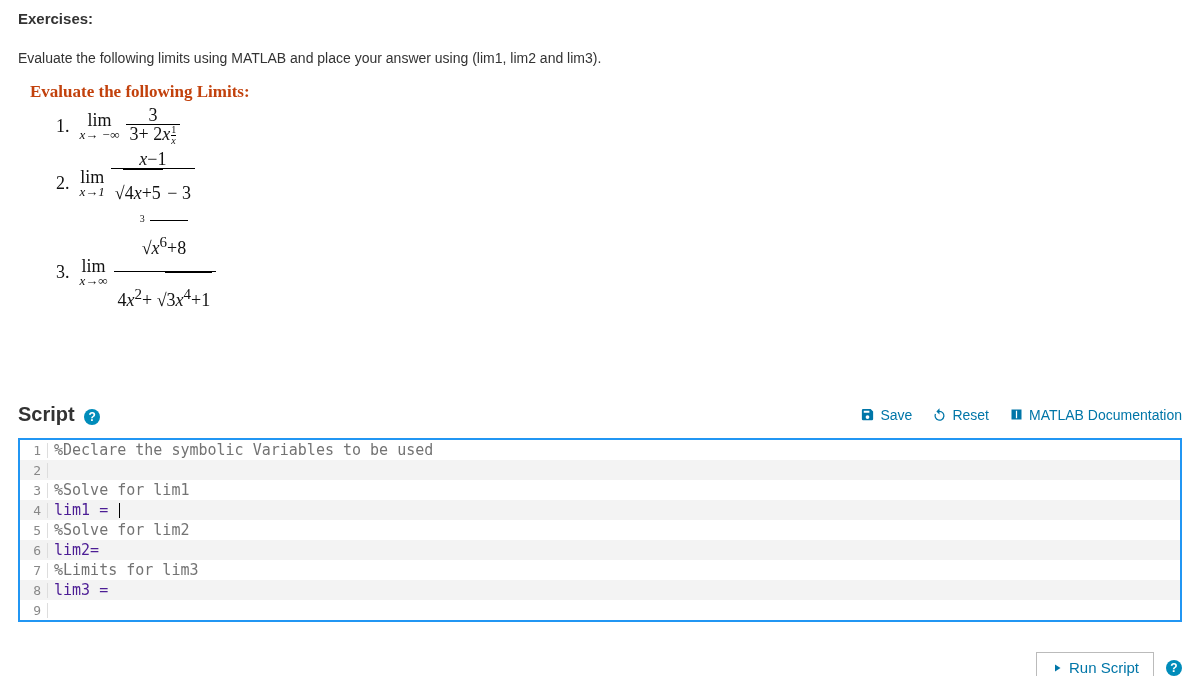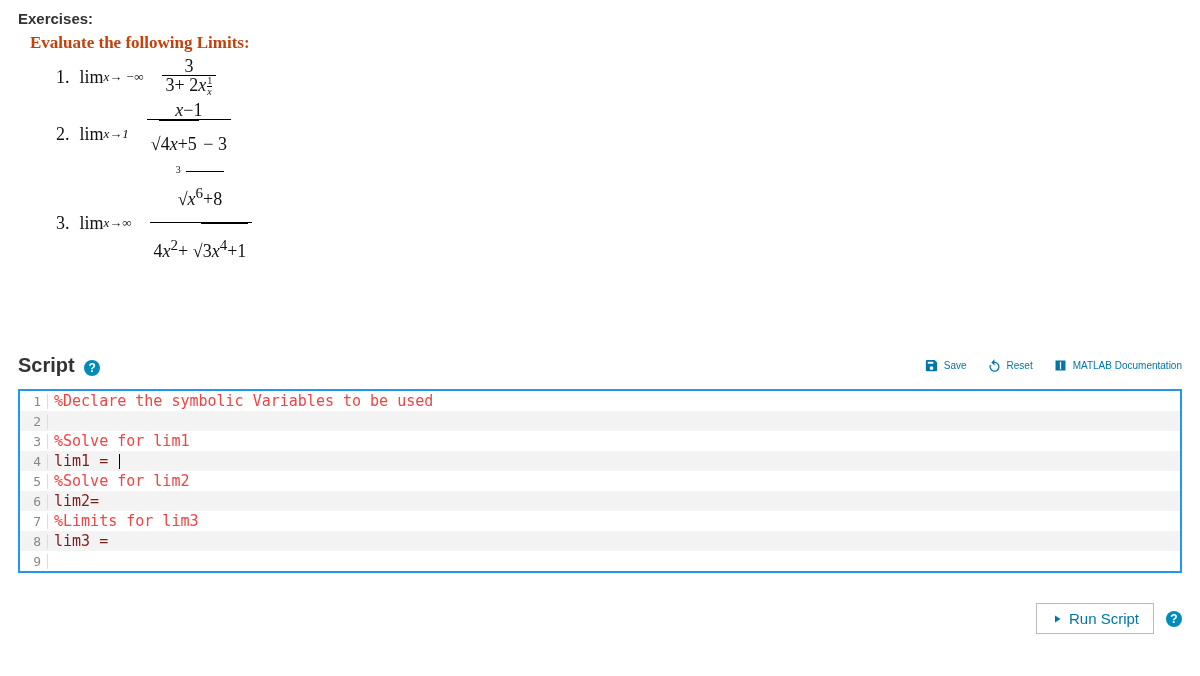"Exercises:" .exercises-title { margin-bottom: 6px -> 23px }
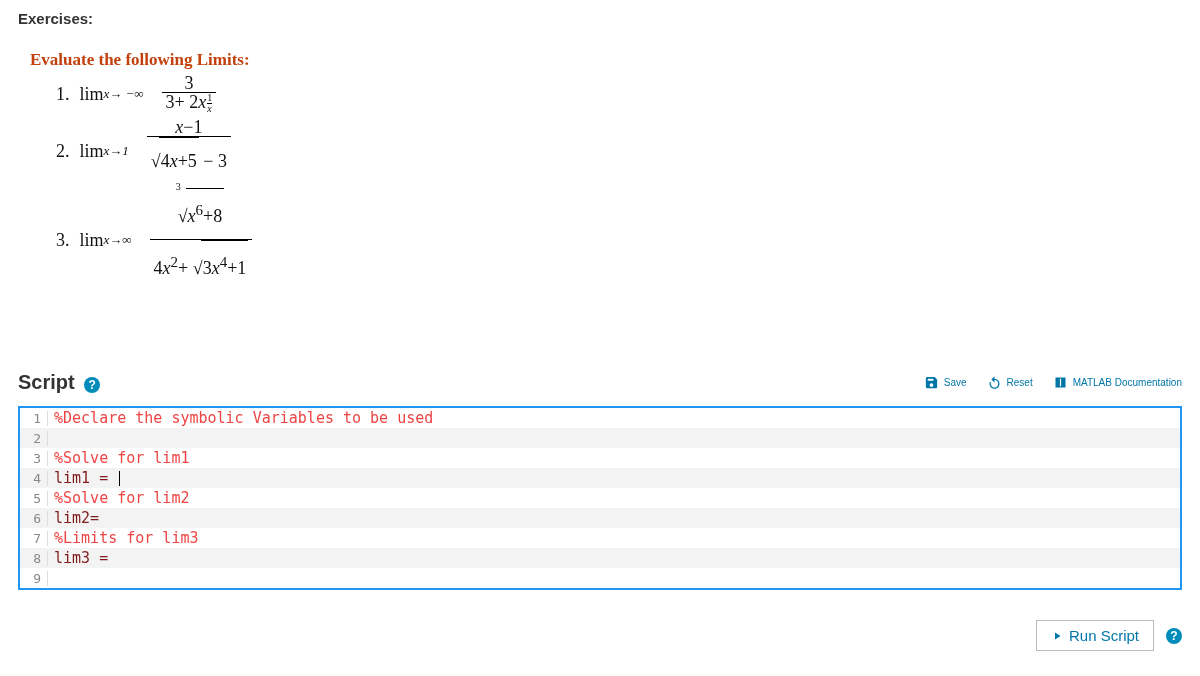"Evaluate the following limits using" div.exercises-desc { html: none -> <div>Evaluate the following limits using MATLAB and place your answer using (lim1, lim2 and lim3).</div> }
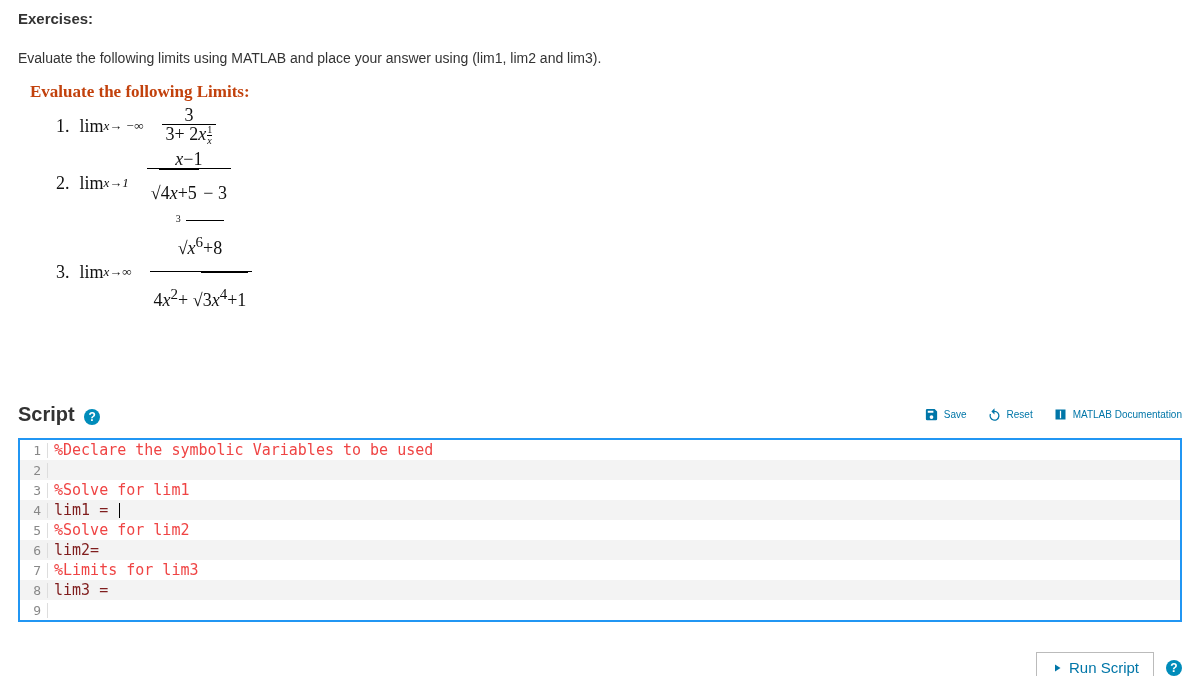"lim" .lim { flex-direction: none -> column; margin-right: 18px -> 6px }
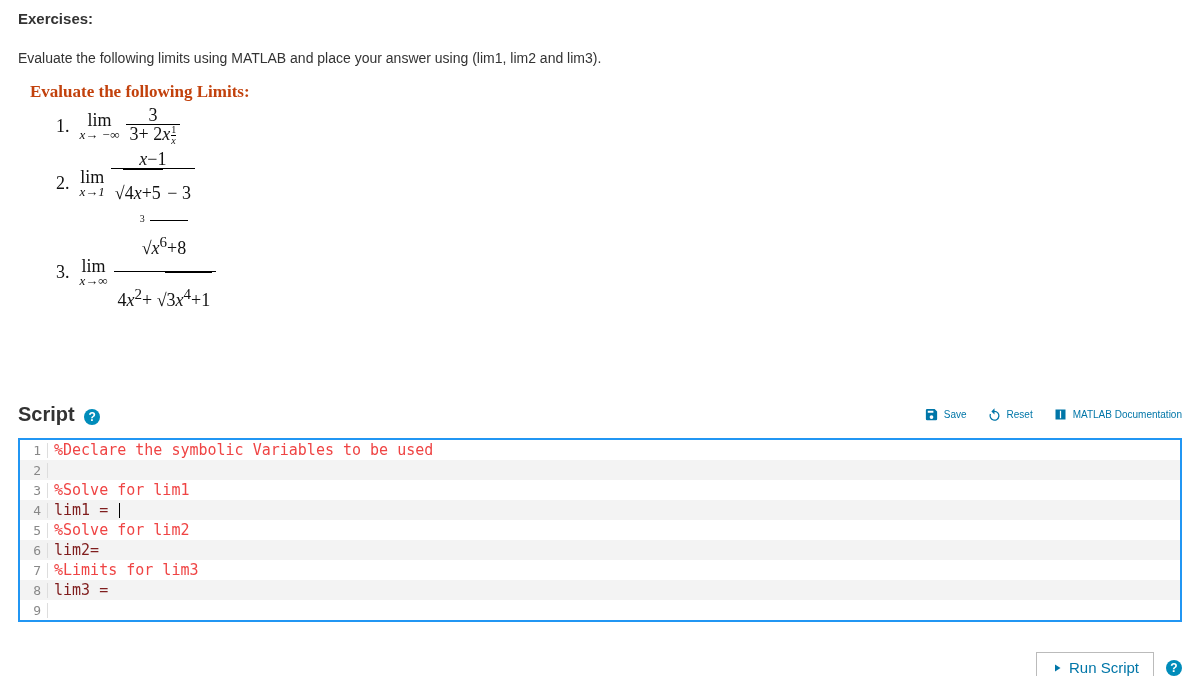"Save" .toolbar { font-size: 10px -> 14px }
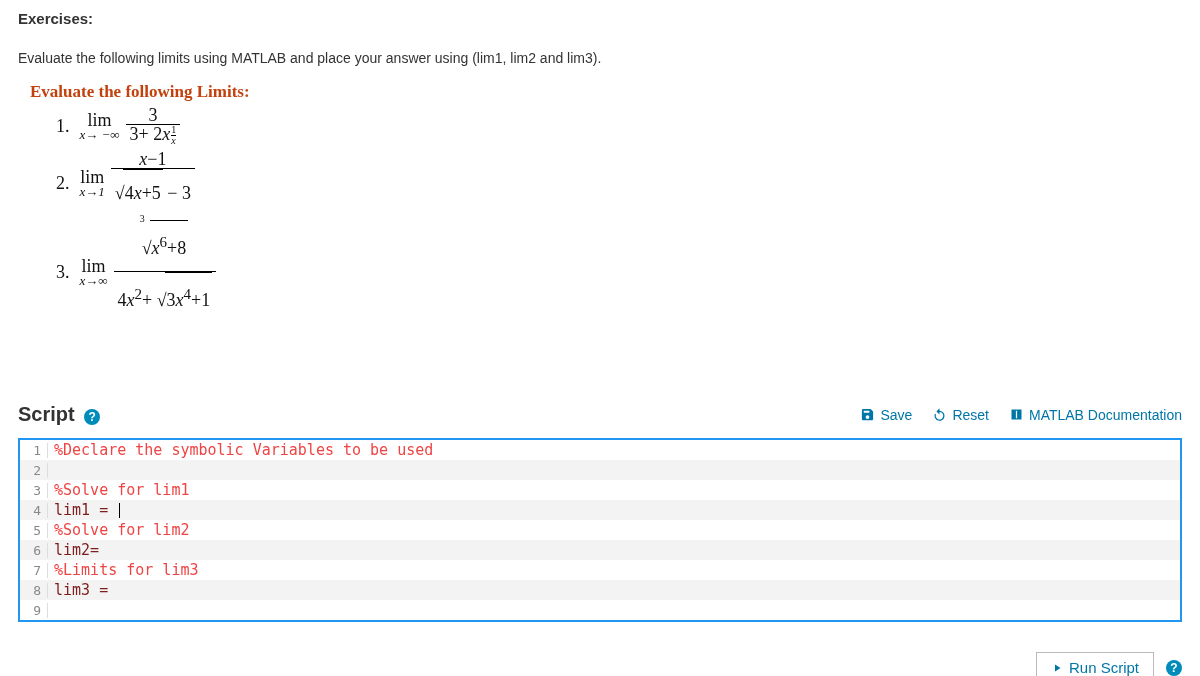"%Declare the symbolic Variables to" .c-comment { color: #ef4444 -> #737373 }
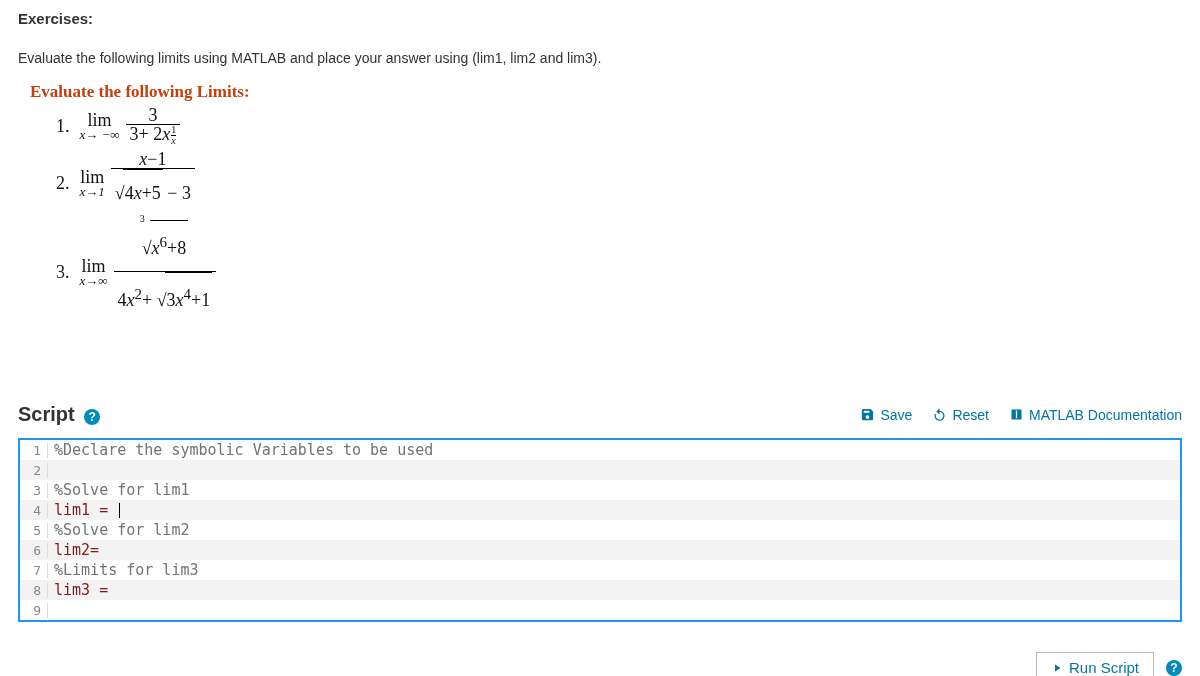"lim1 =" .c-plain { color: #7f1d1d -> #4c1d95 }
